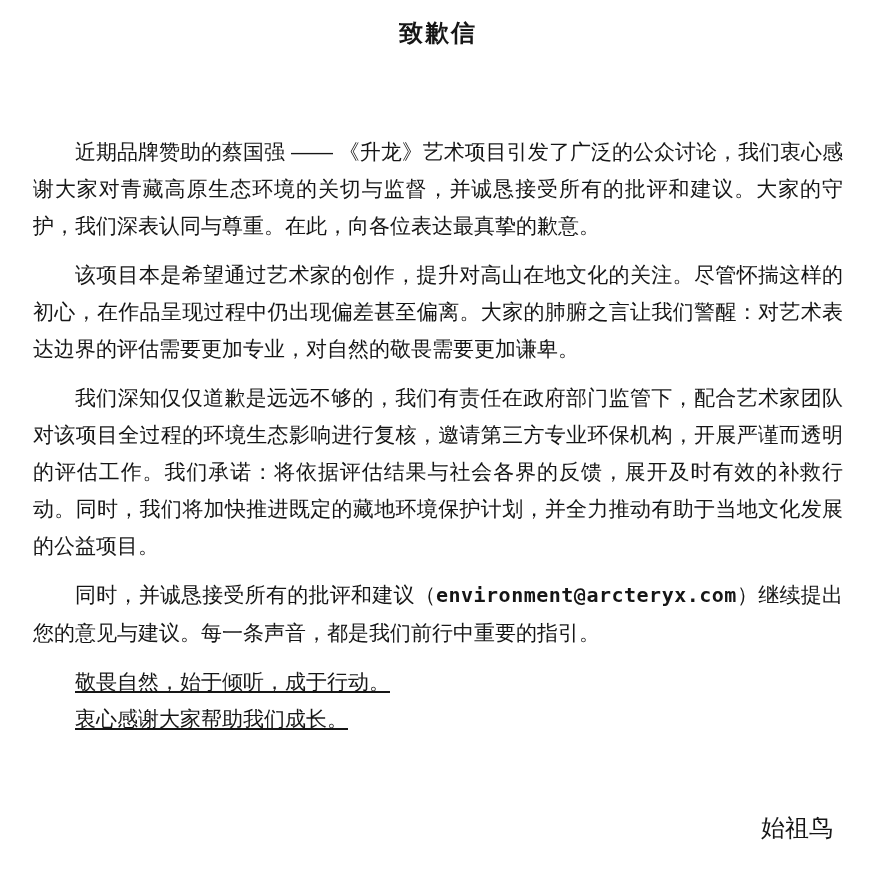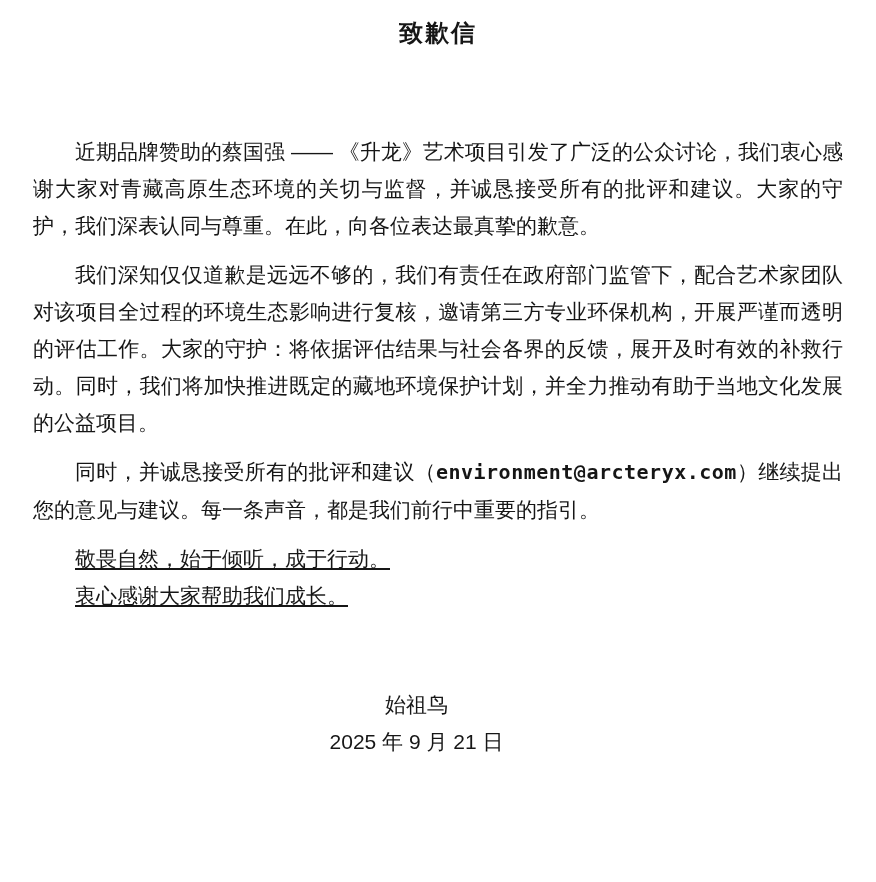"该项目本是希望通过艺术家的创作，提升对高山在地文化的关注。尽管怀揣这样的初心，在" p.para { html: none -> <p>该项目本是希望通过艺术家的创作，提升对高山在地文化的关注。尽管怀揣这样的初心，在作品呈现过程中仍出现偏差甚至偏离。大家的肺腑之言让我们警醒：对艺术表达边界的评估需要更加专业，对自然的敬畏需要更加谦卑。</p> }
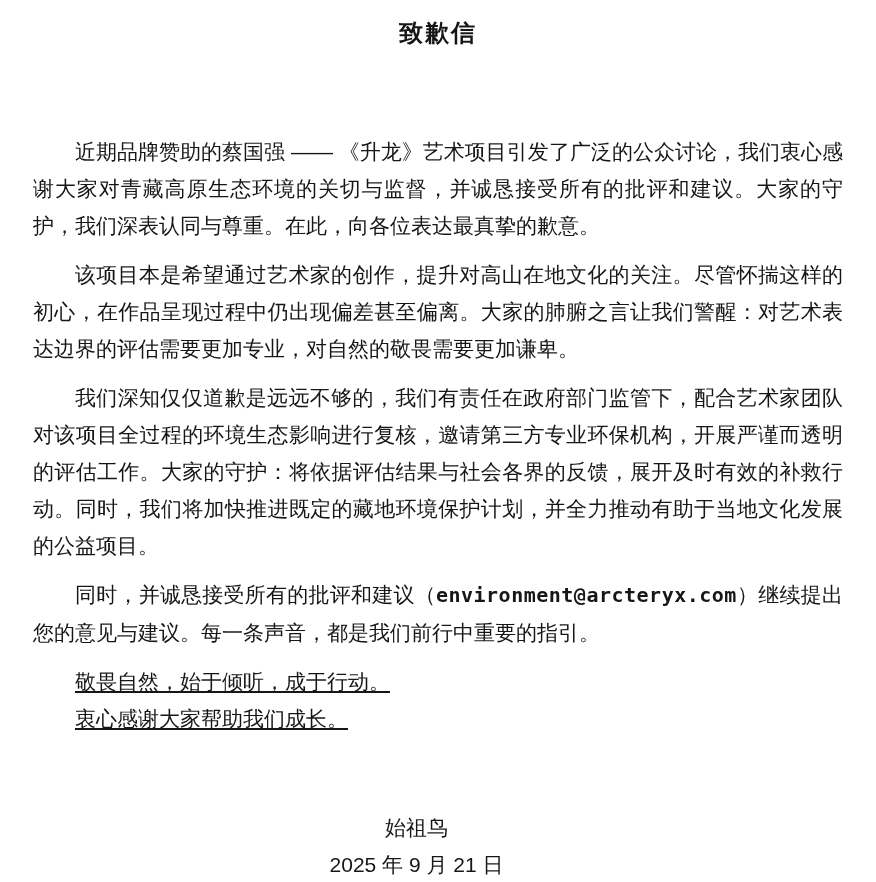"我们深知仅仅道歉是远远不够的，我们有责任在政府部门监管下，配合艺术家团队对该项目" p.para { text: 大家的守护 -> 我们承诺 }
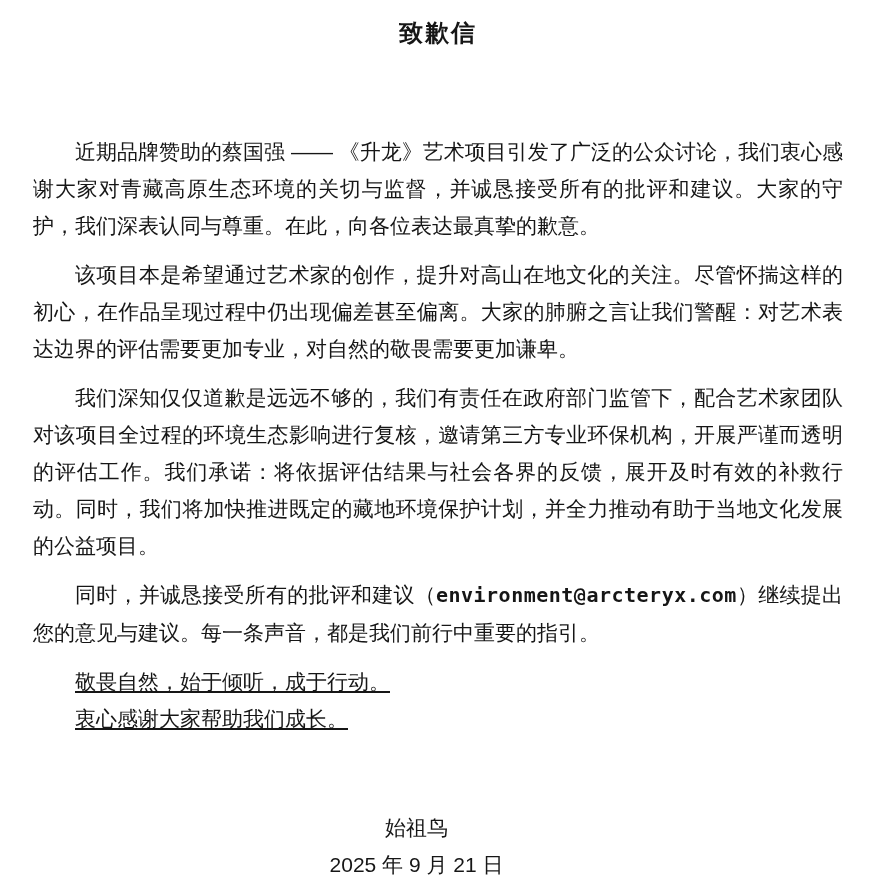"始祖鸟" .signature-block { font-size: 21px -> 24px; text-align: center -> right }
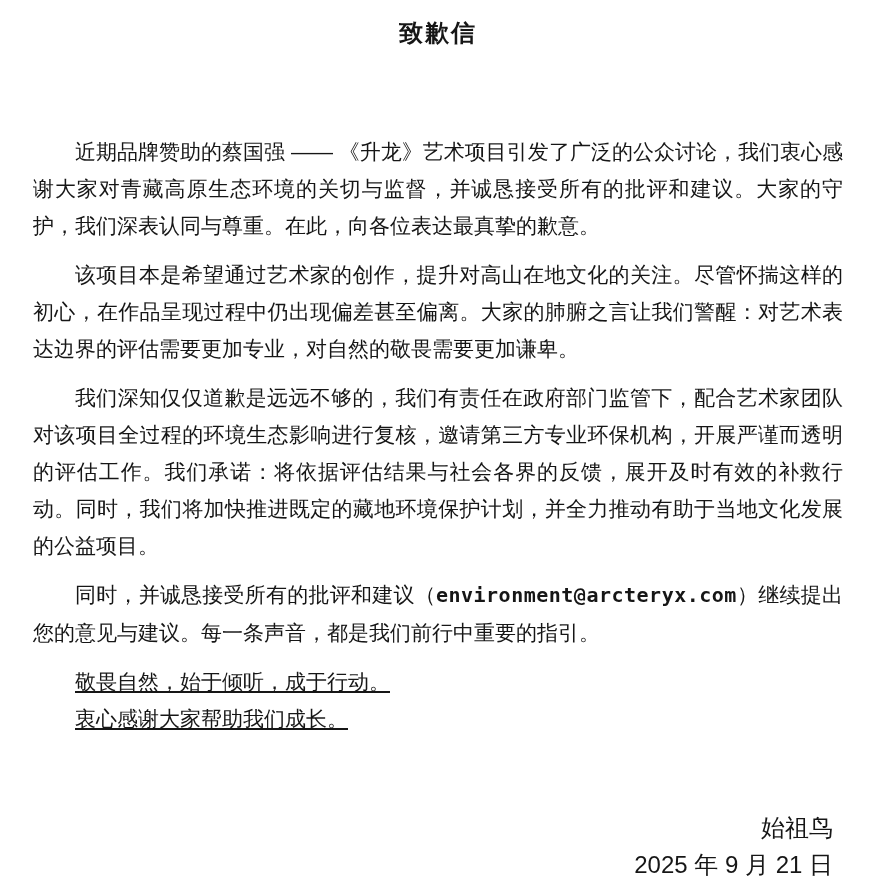"2025 年 9 月 21" div { html: <div>2025 年 9 月 21 日</div> -> none }
